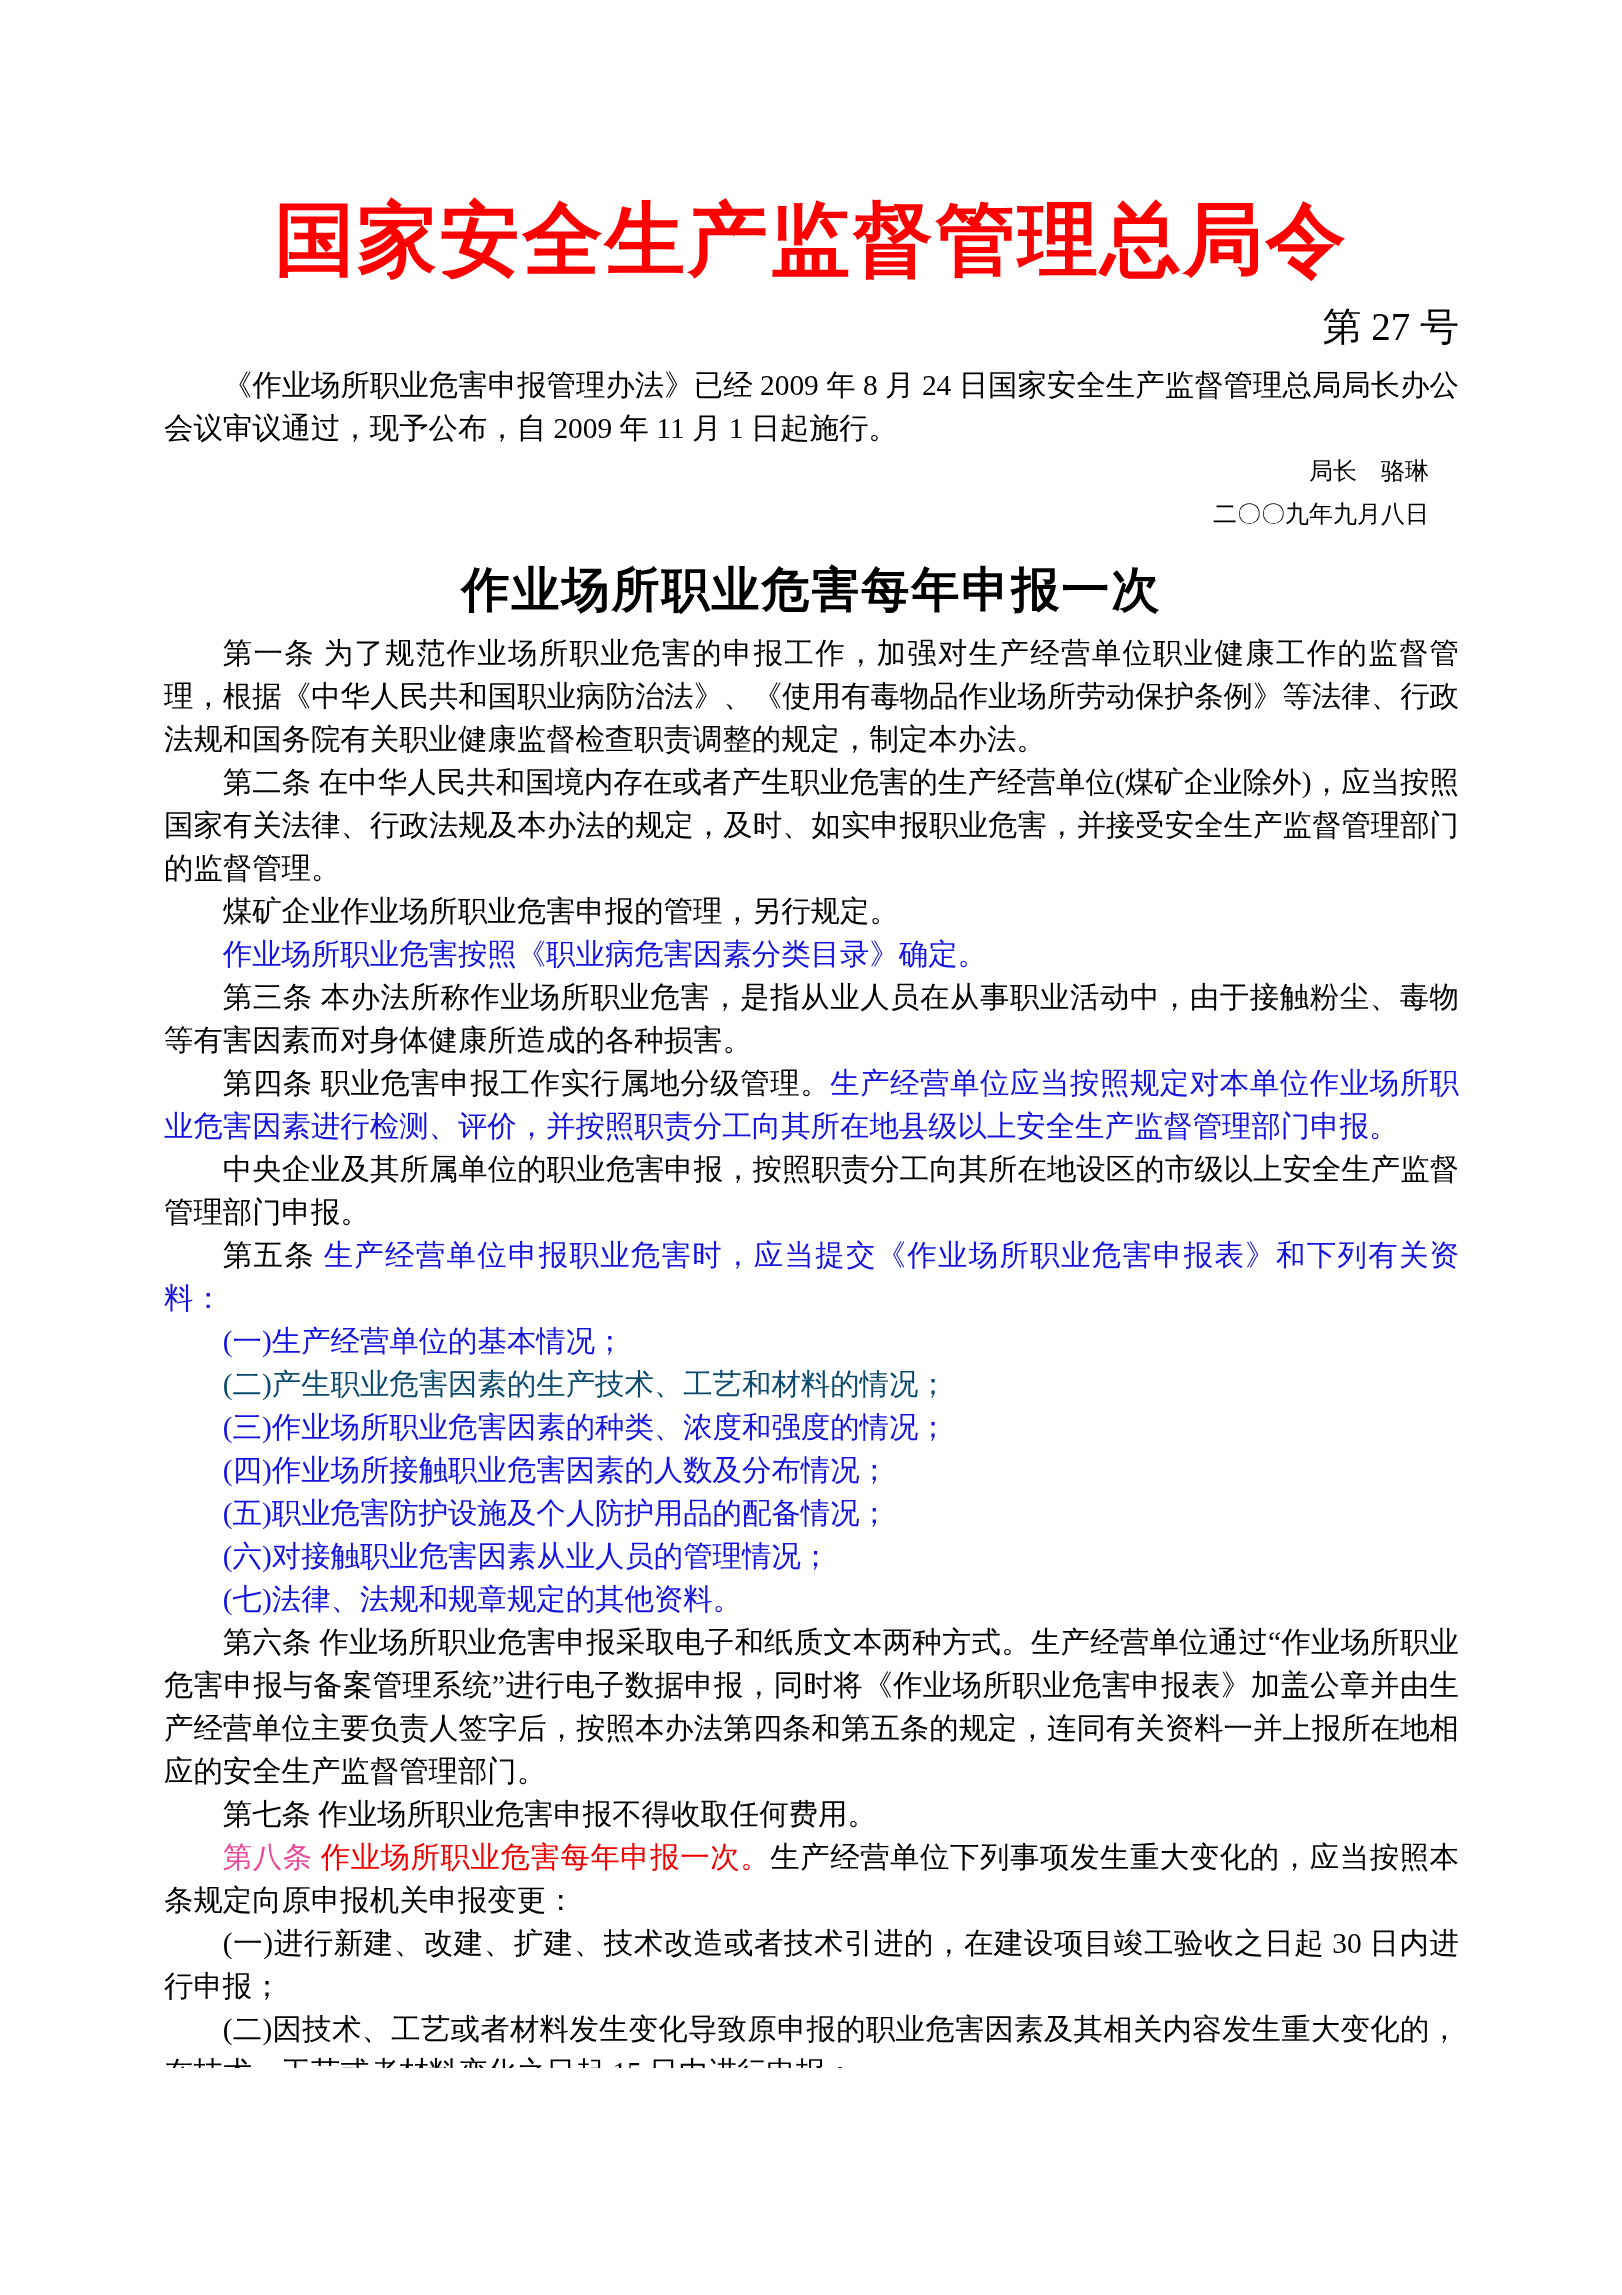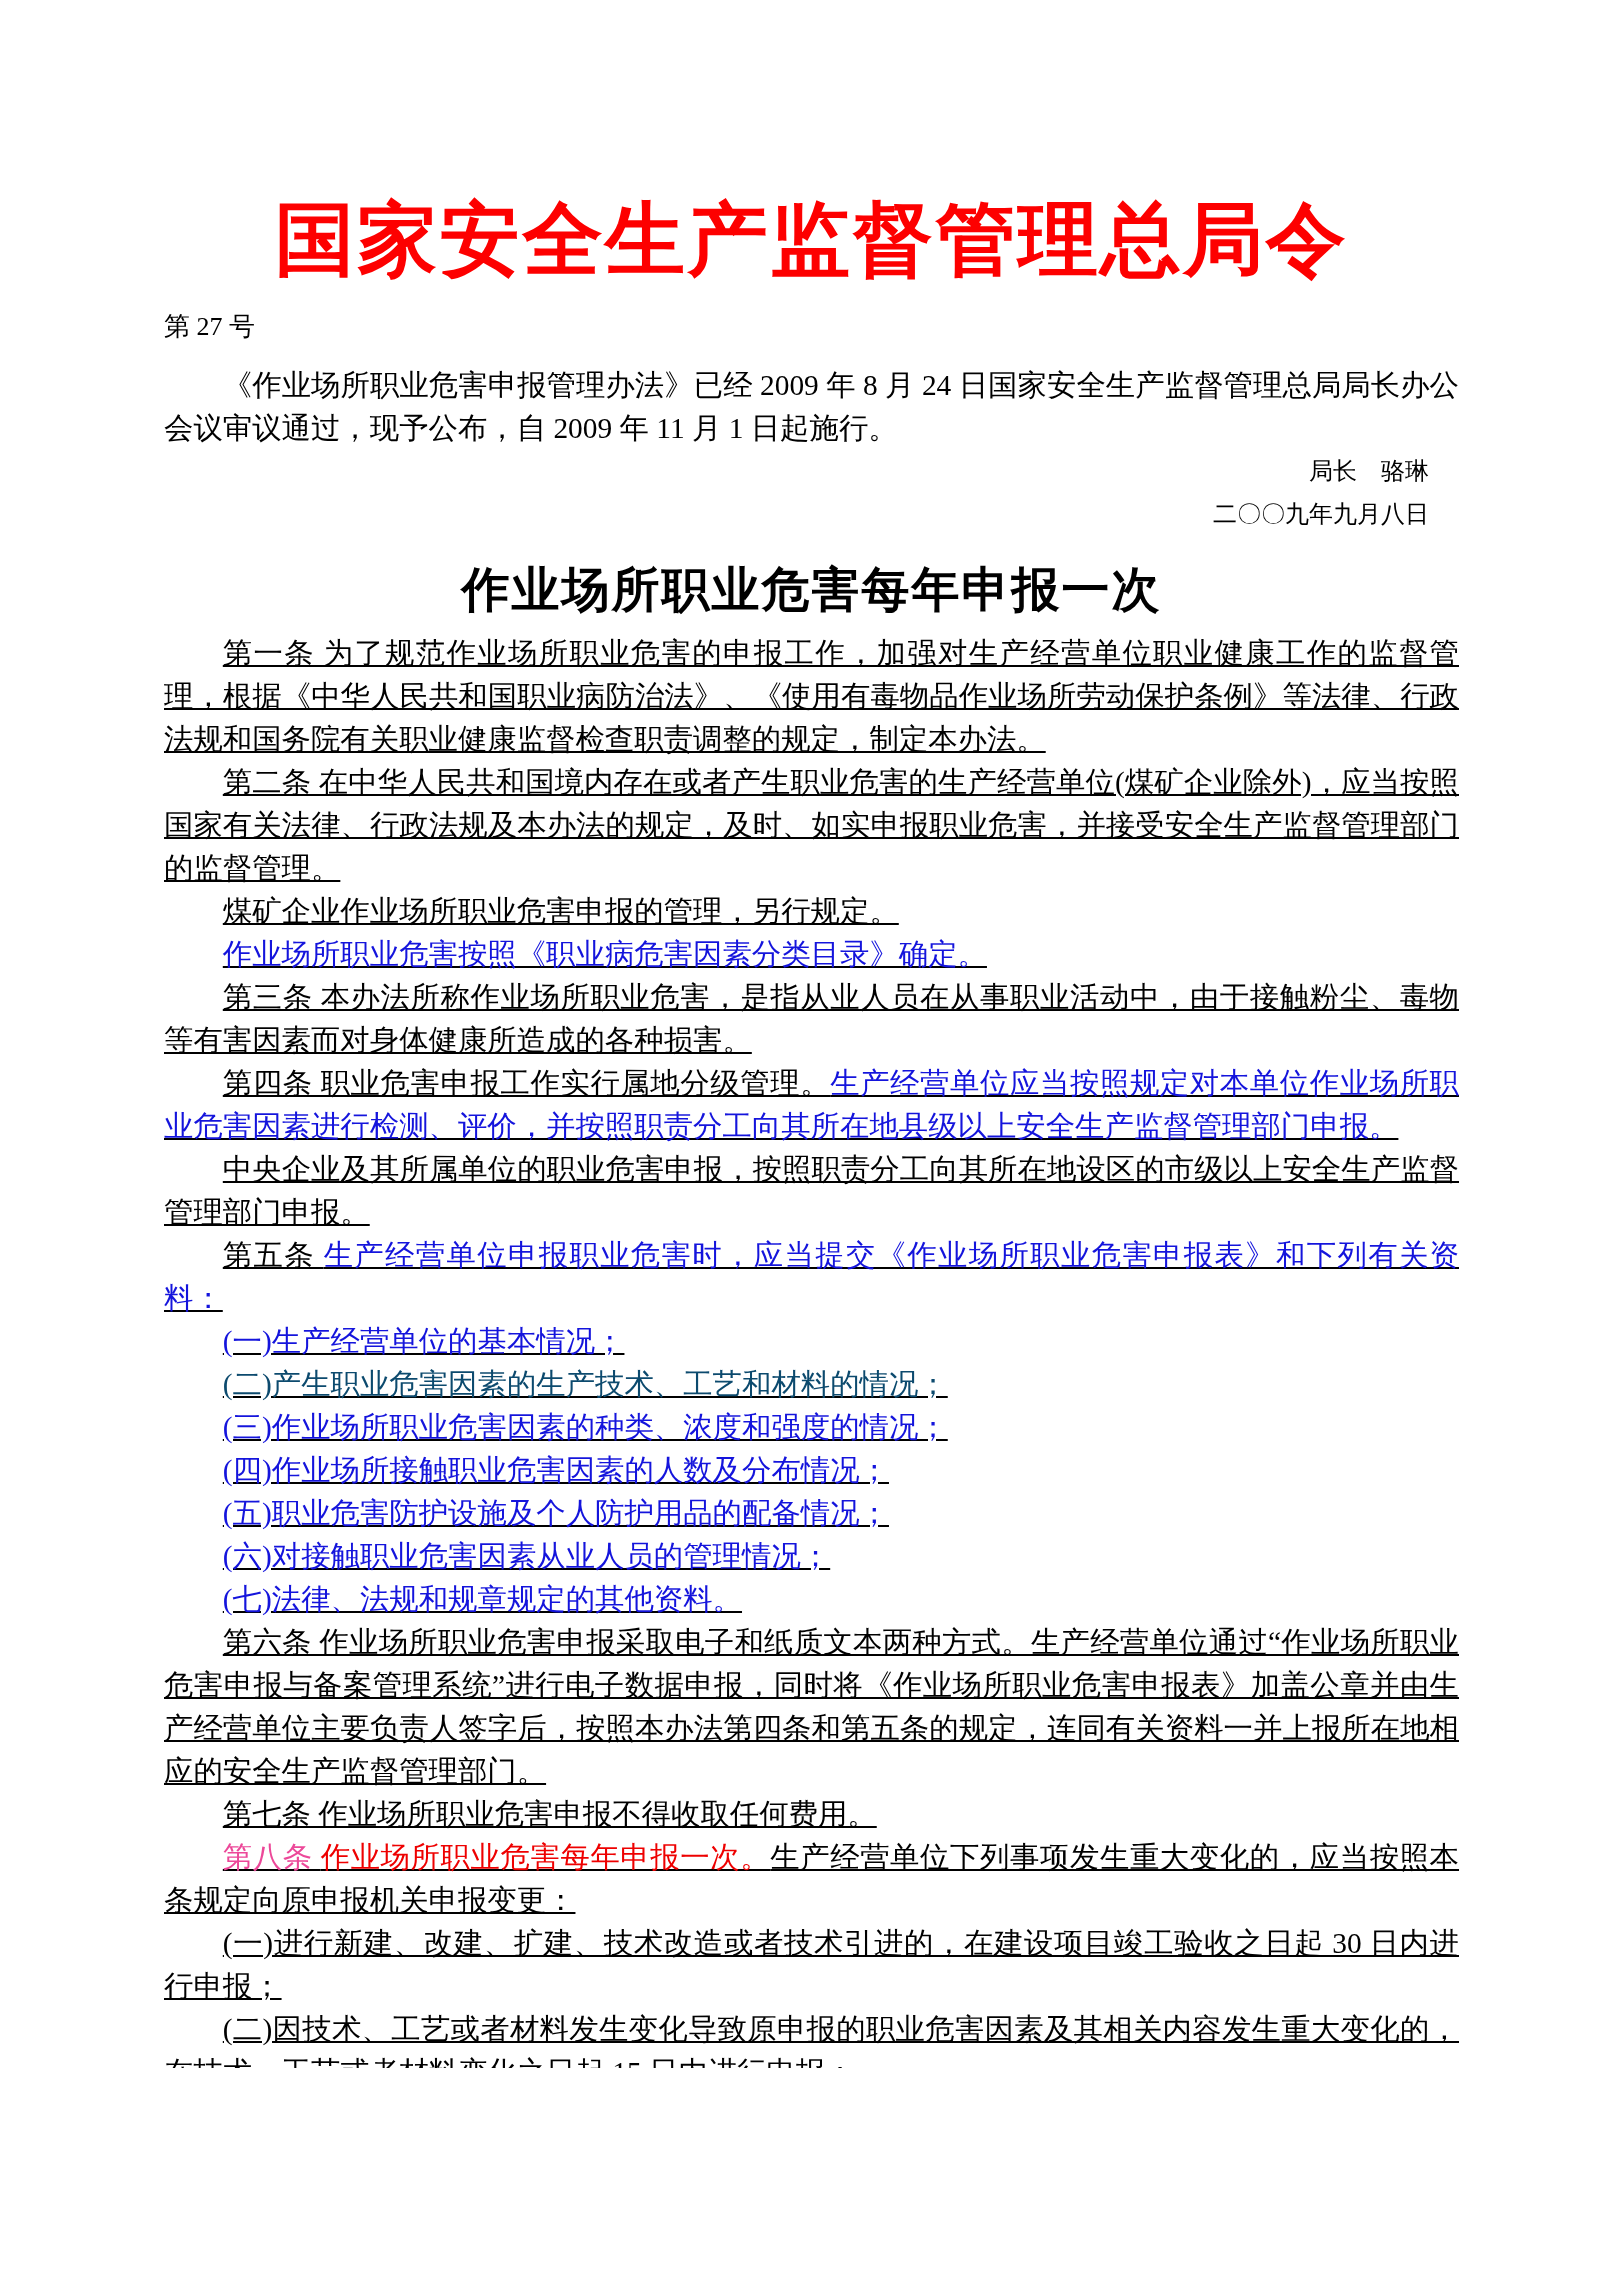"第 27 号" .issue-no { font-size: 26px -> 39px; text-align: left -> right }
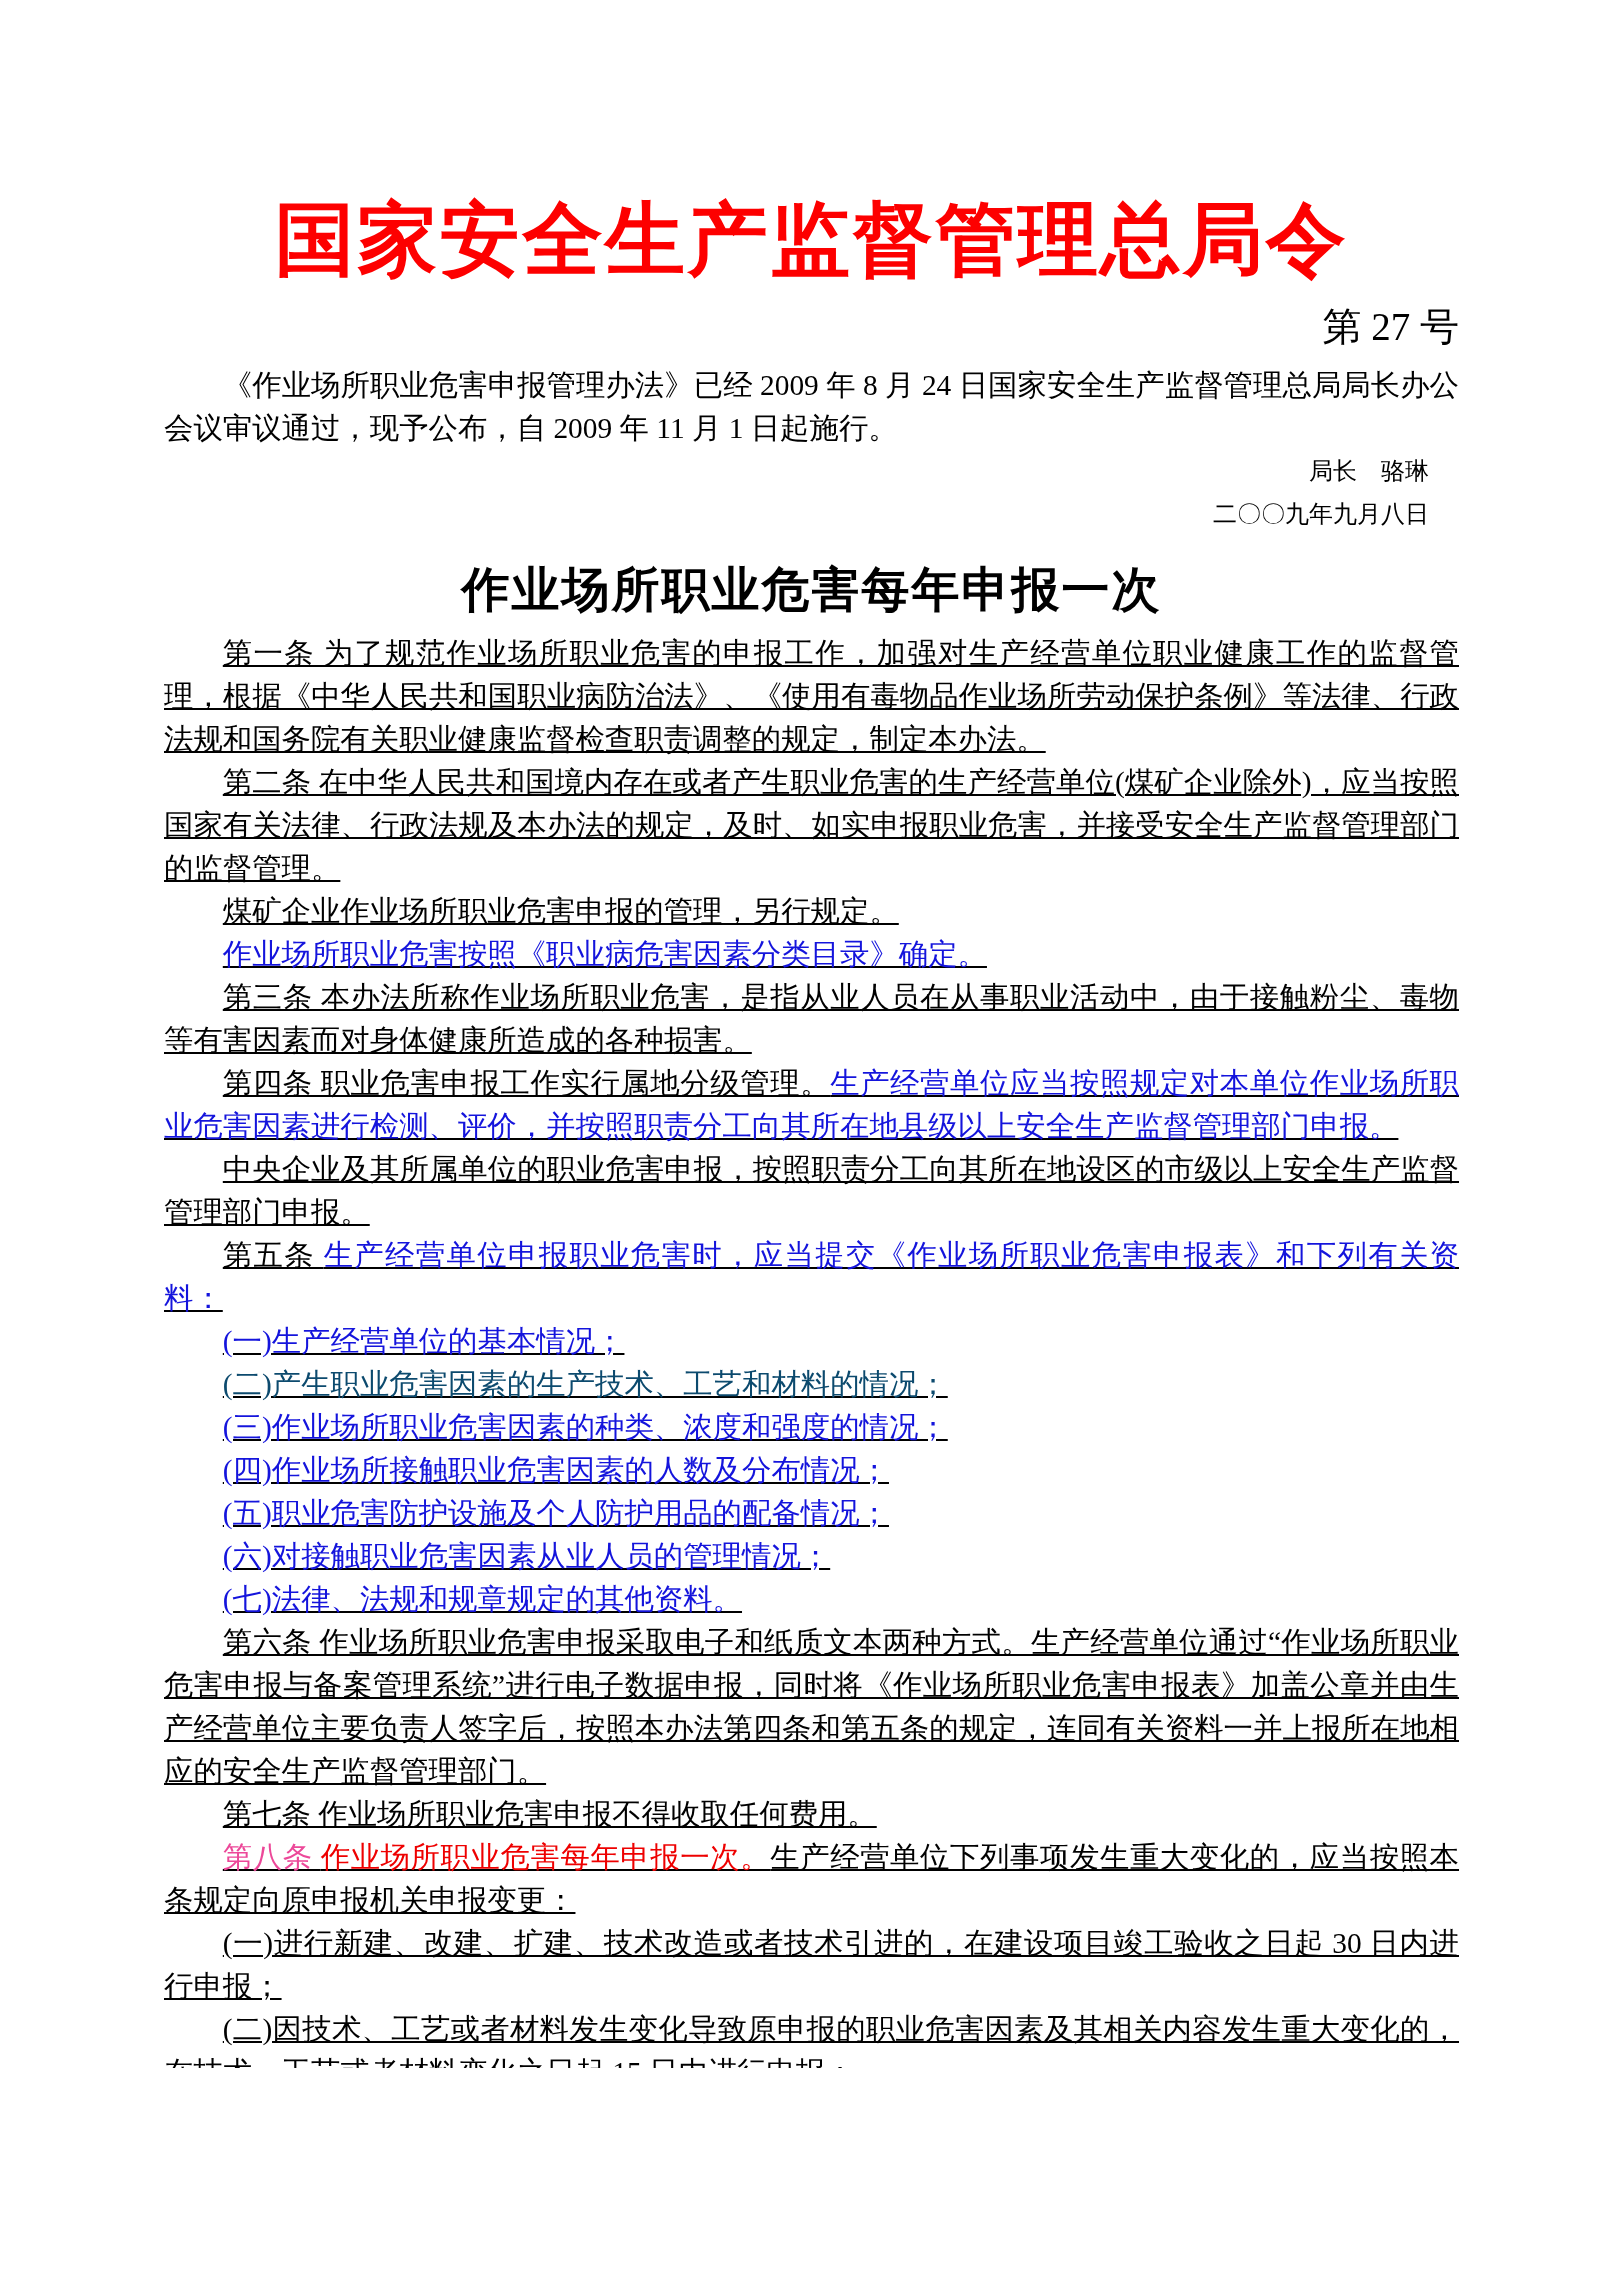"第一条" .para { text-decoration: underline -> none }
